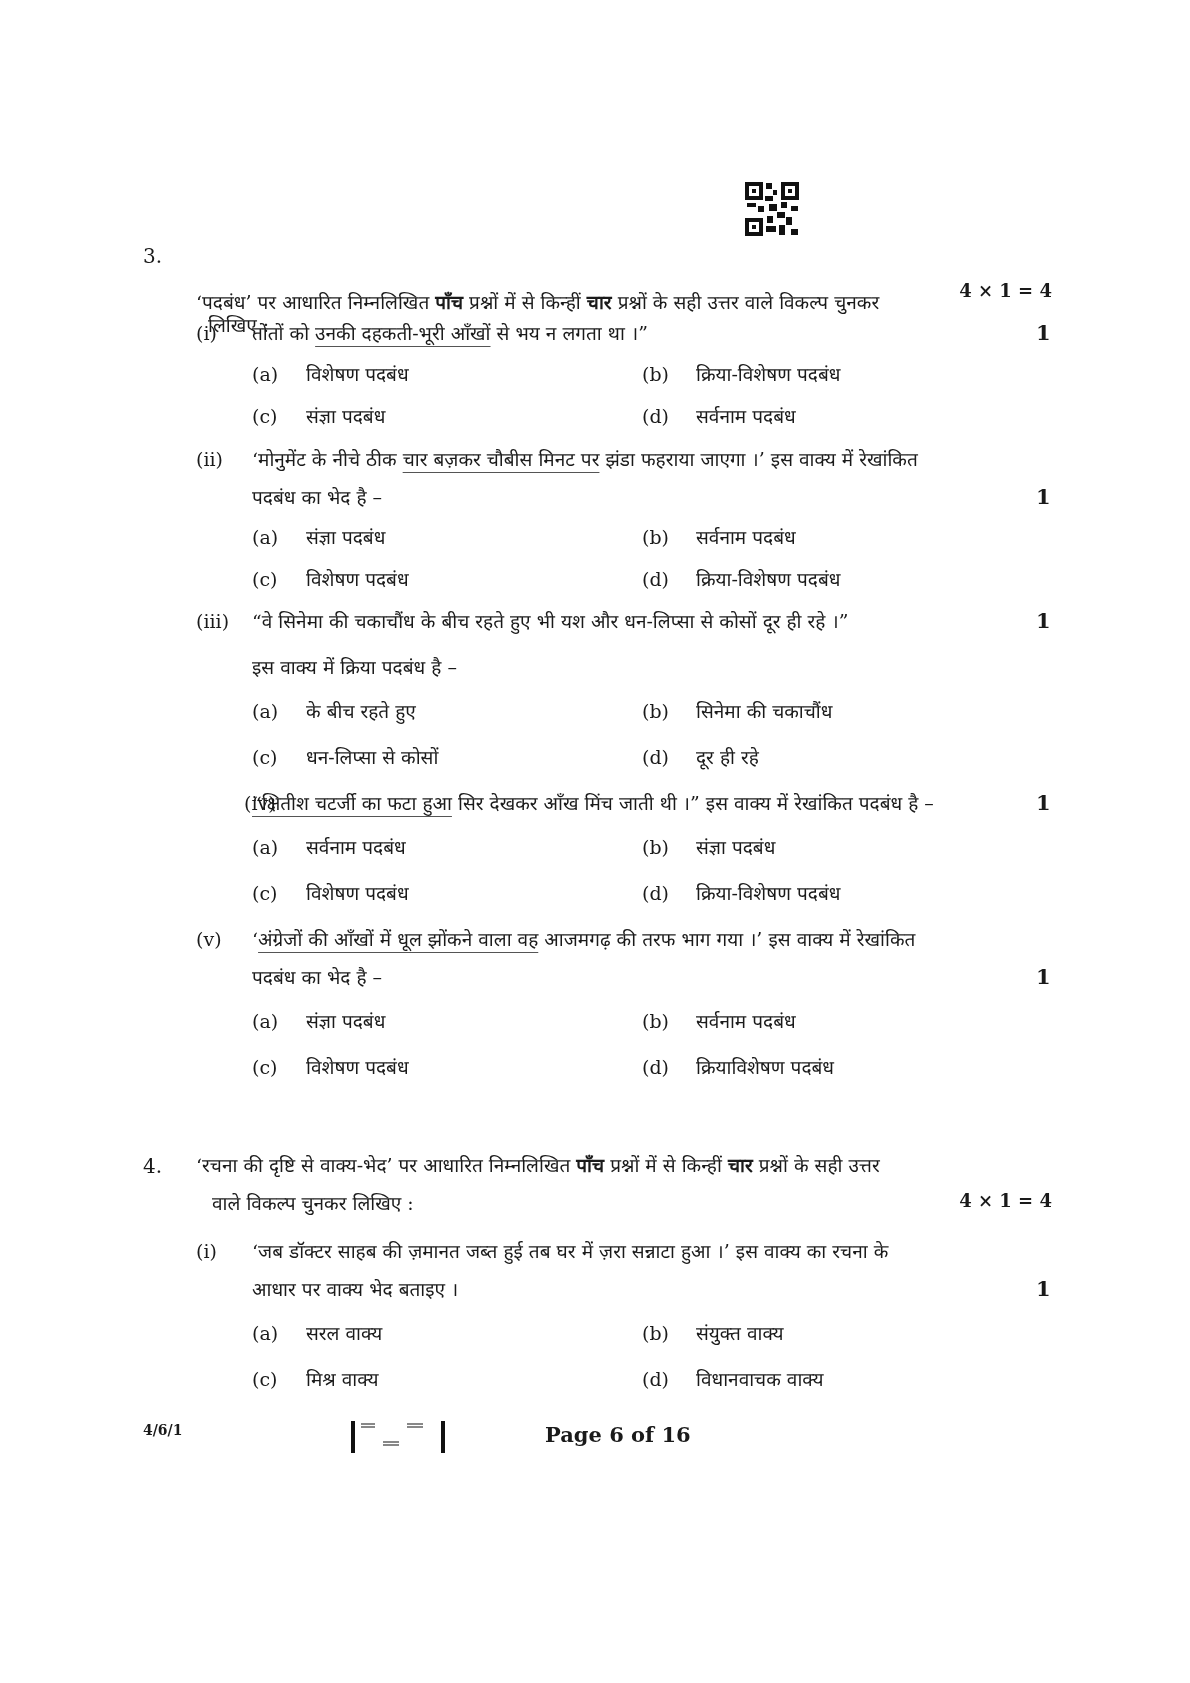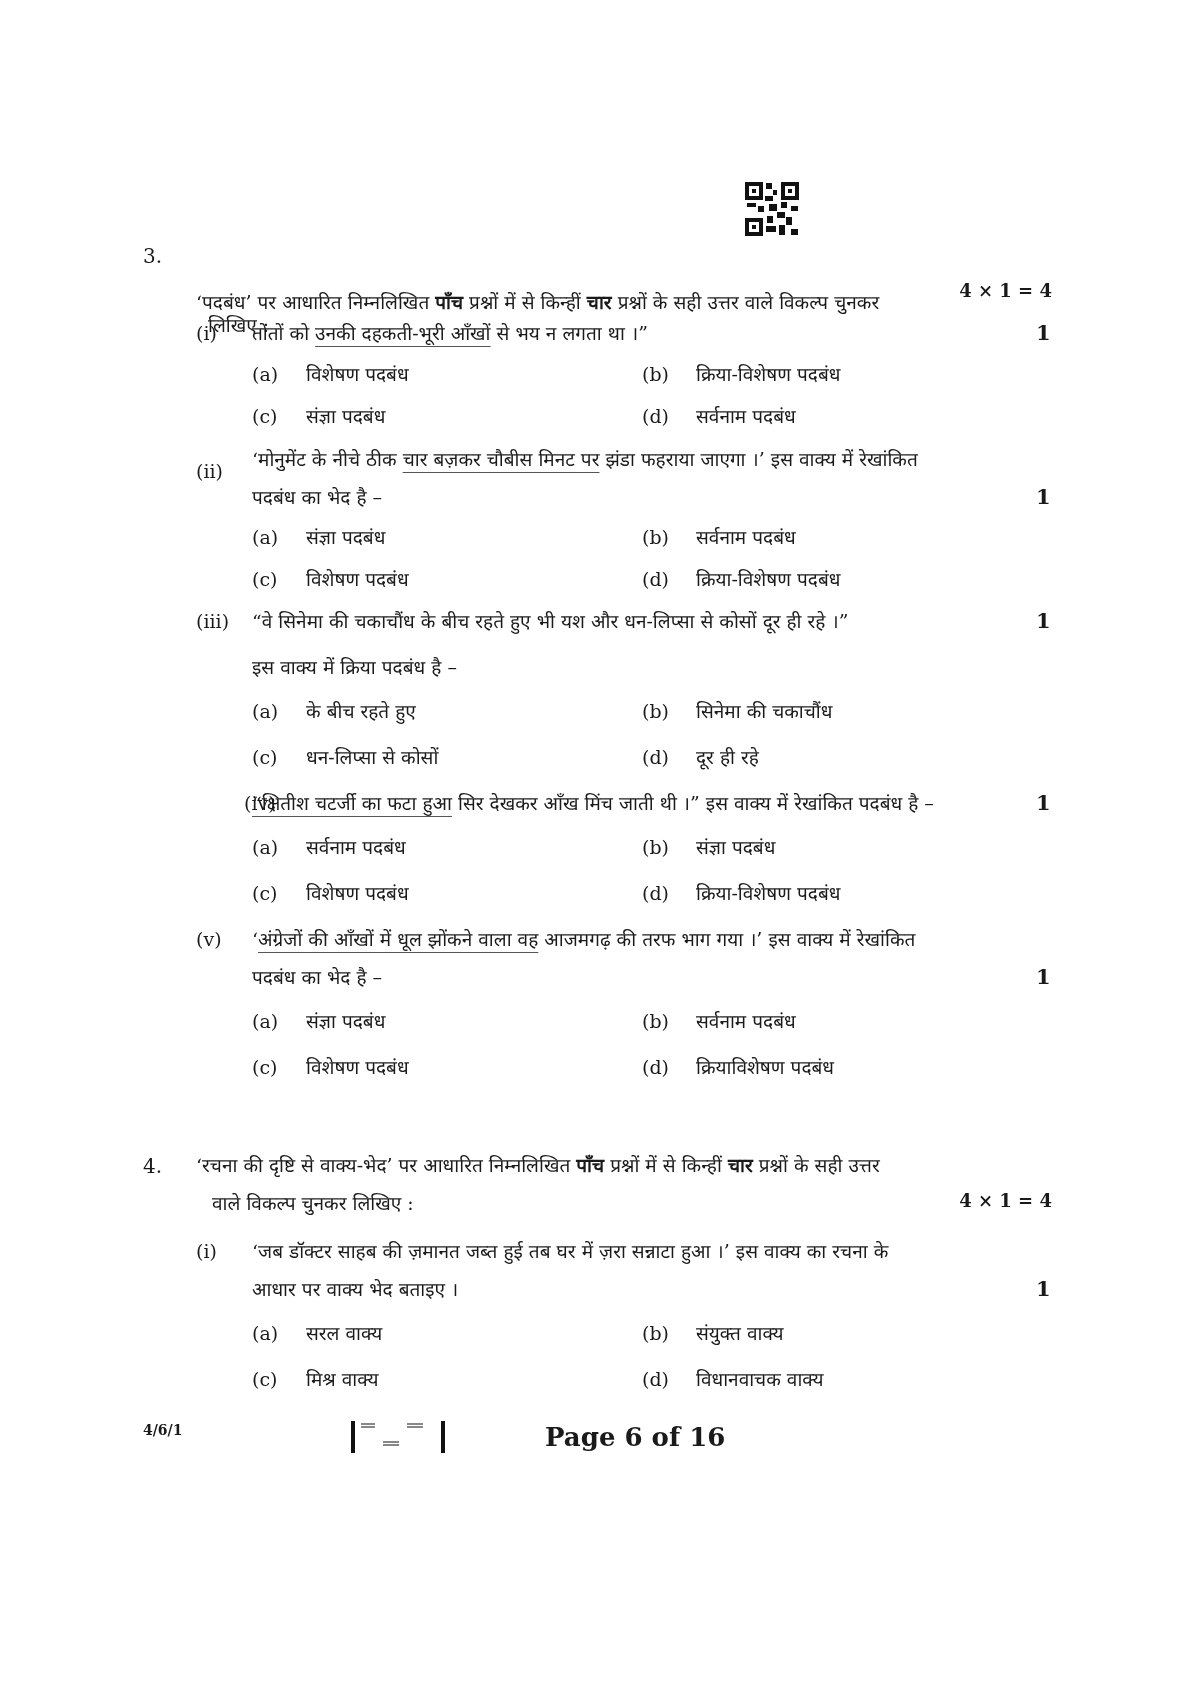"(ii)" span.sub-num { top: 460px -> 448px }
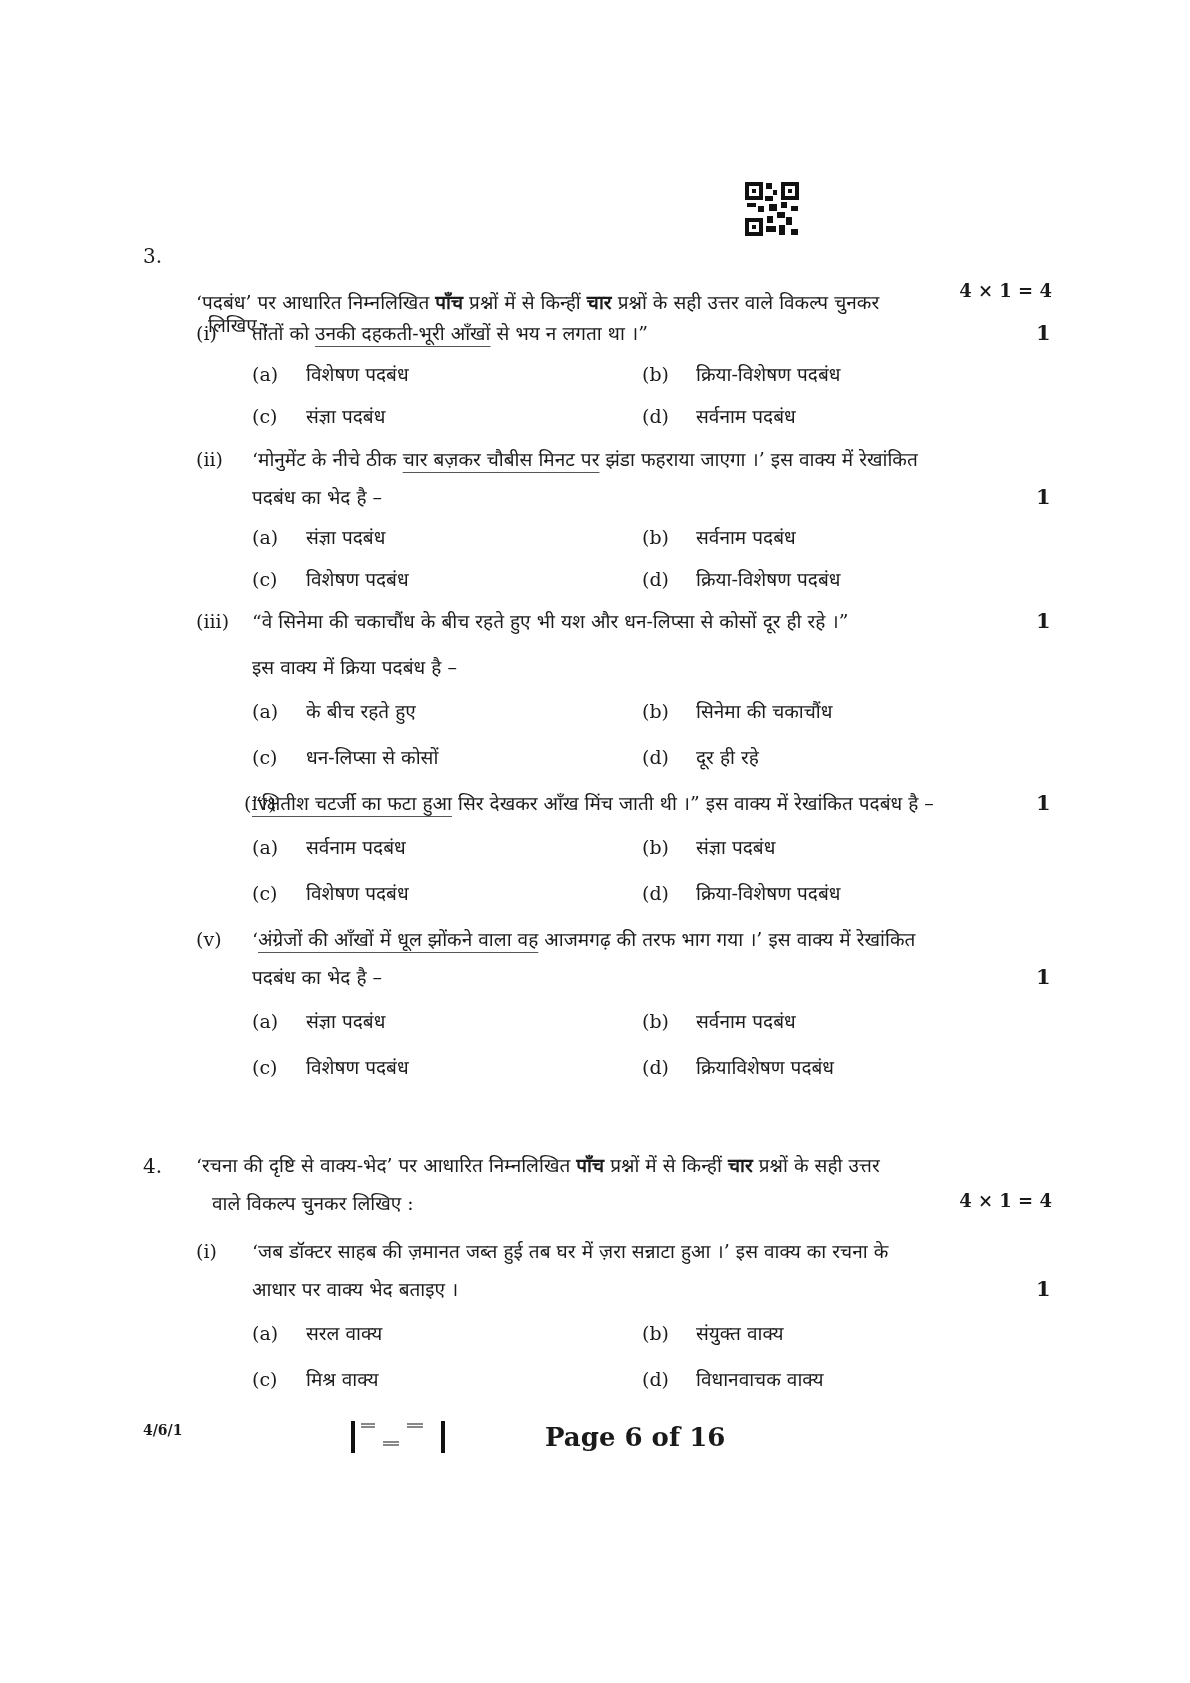"Page 6 of 16" .footer-page { font-size: 26px -> 21px }
